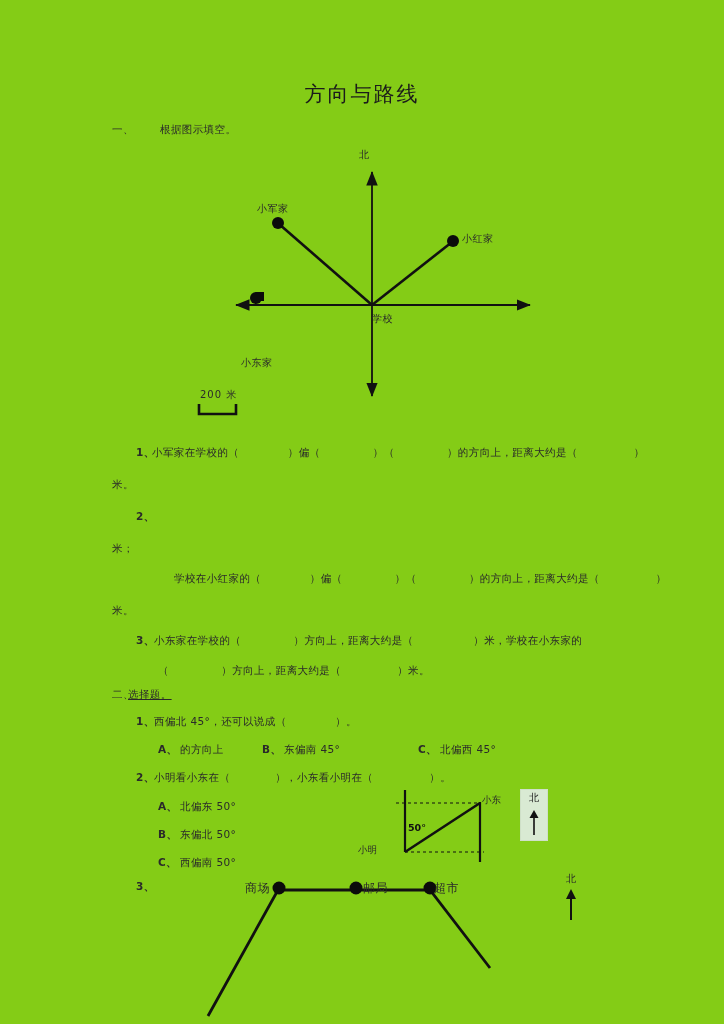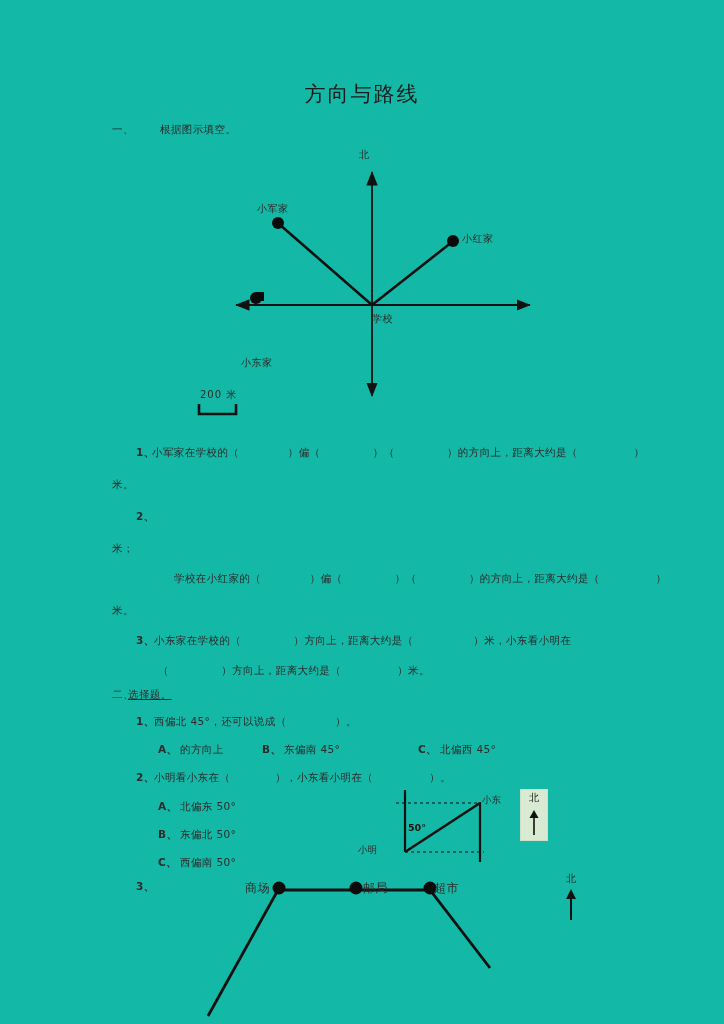"方向与路线" .page { background: #14b8a6 -> #84cc16 }
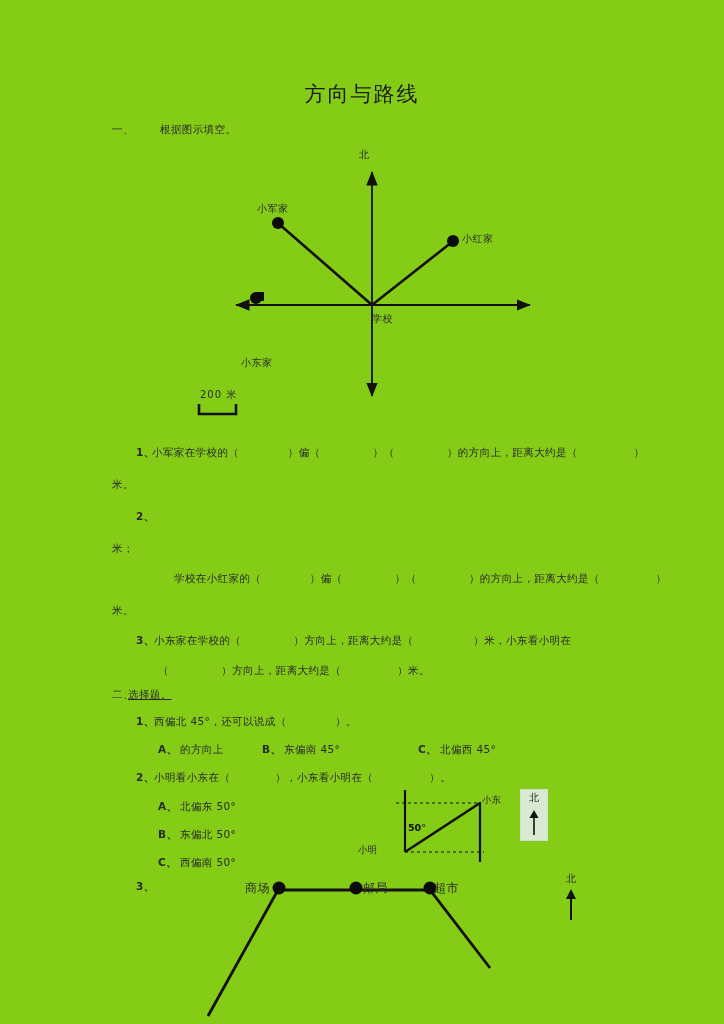"小东家在学校的（ ）方向上，距离大约是（ ）米，小东看小明在" div.txt { text: 小东看小明在 -> 学校在小东家的 }
